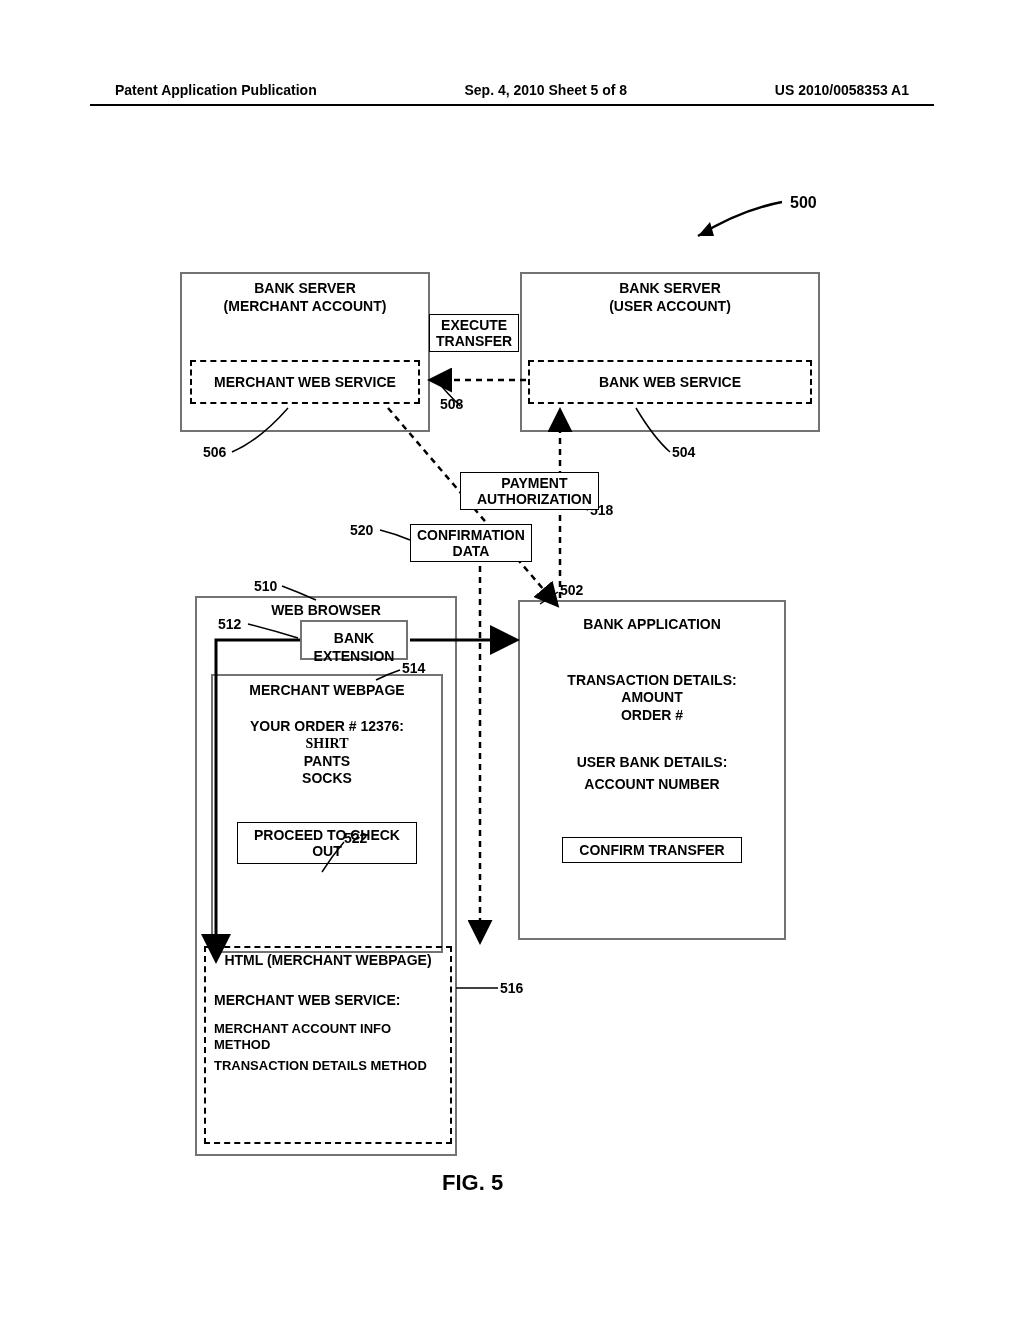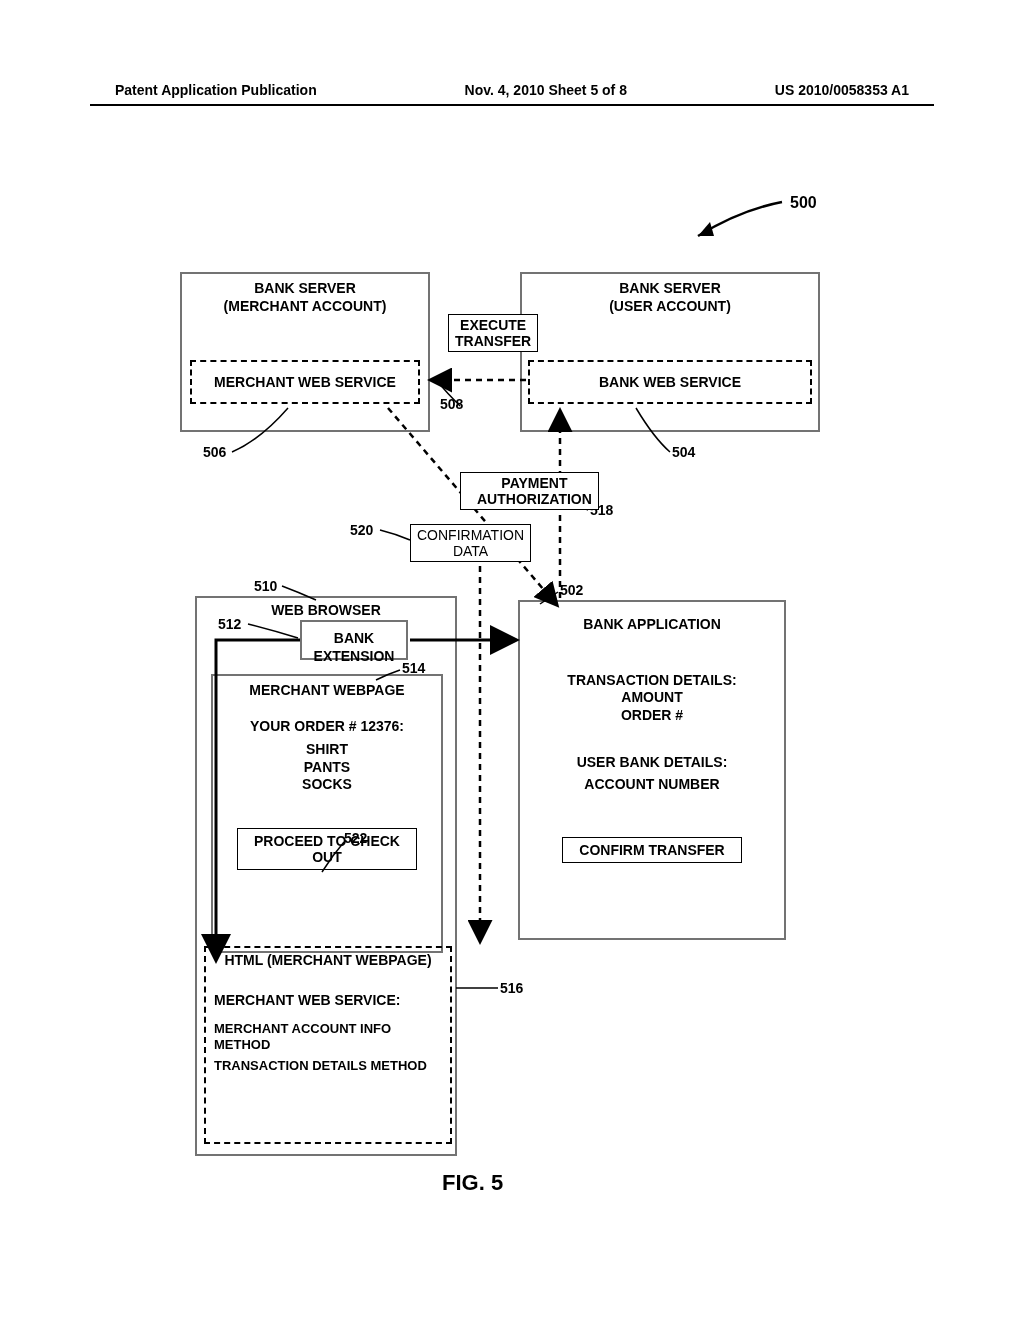"Nov. 4, 2010 Sheet 5" span { text: Nov -> Sep }
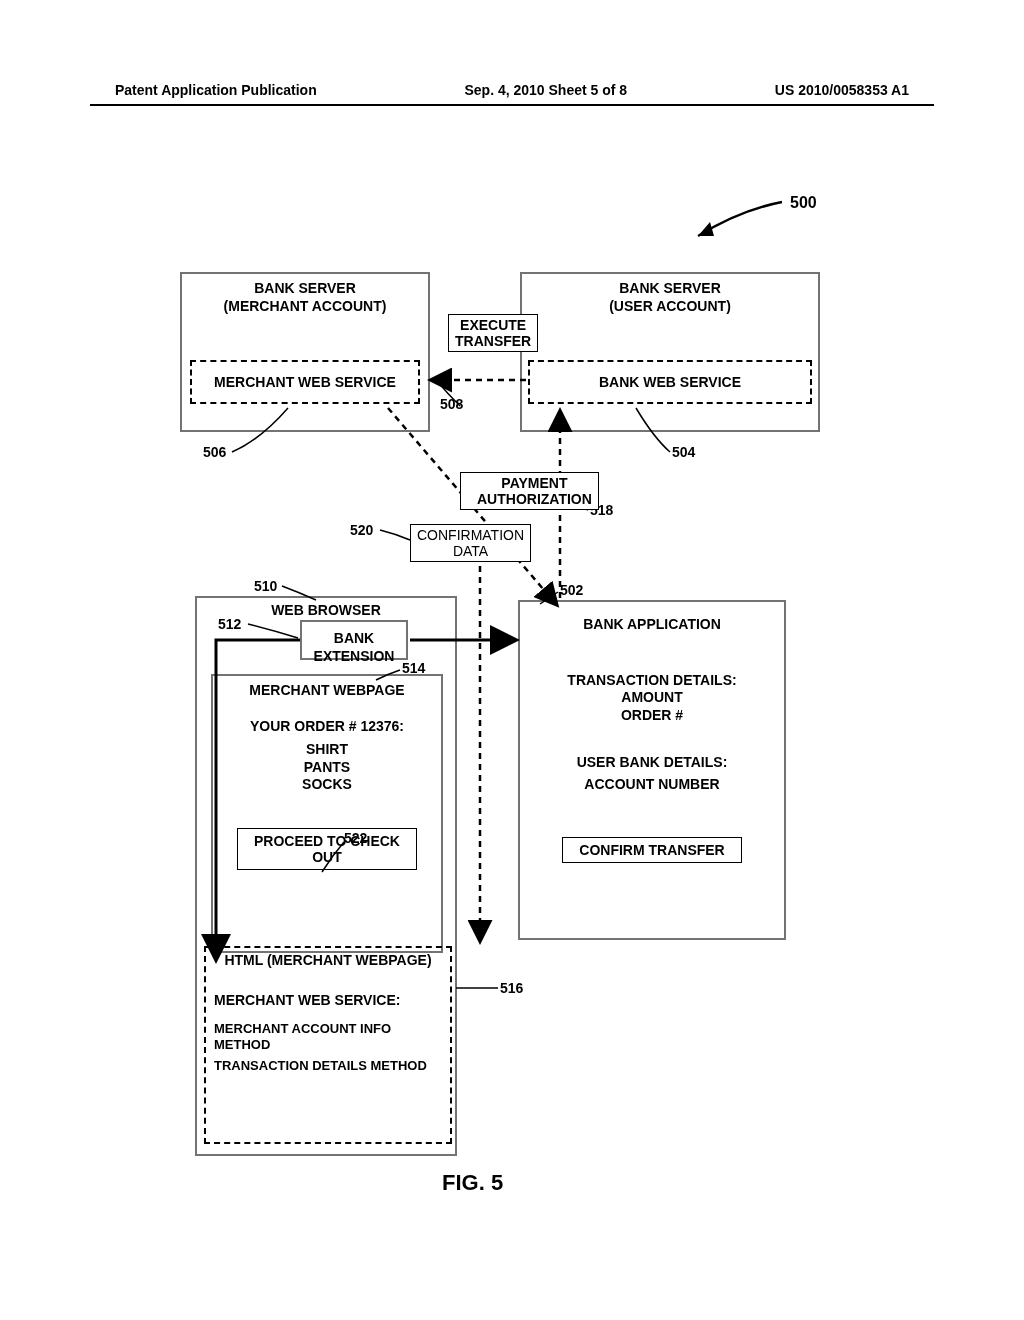"EXECUTE" div.label-box { left: 448px -> 429px }
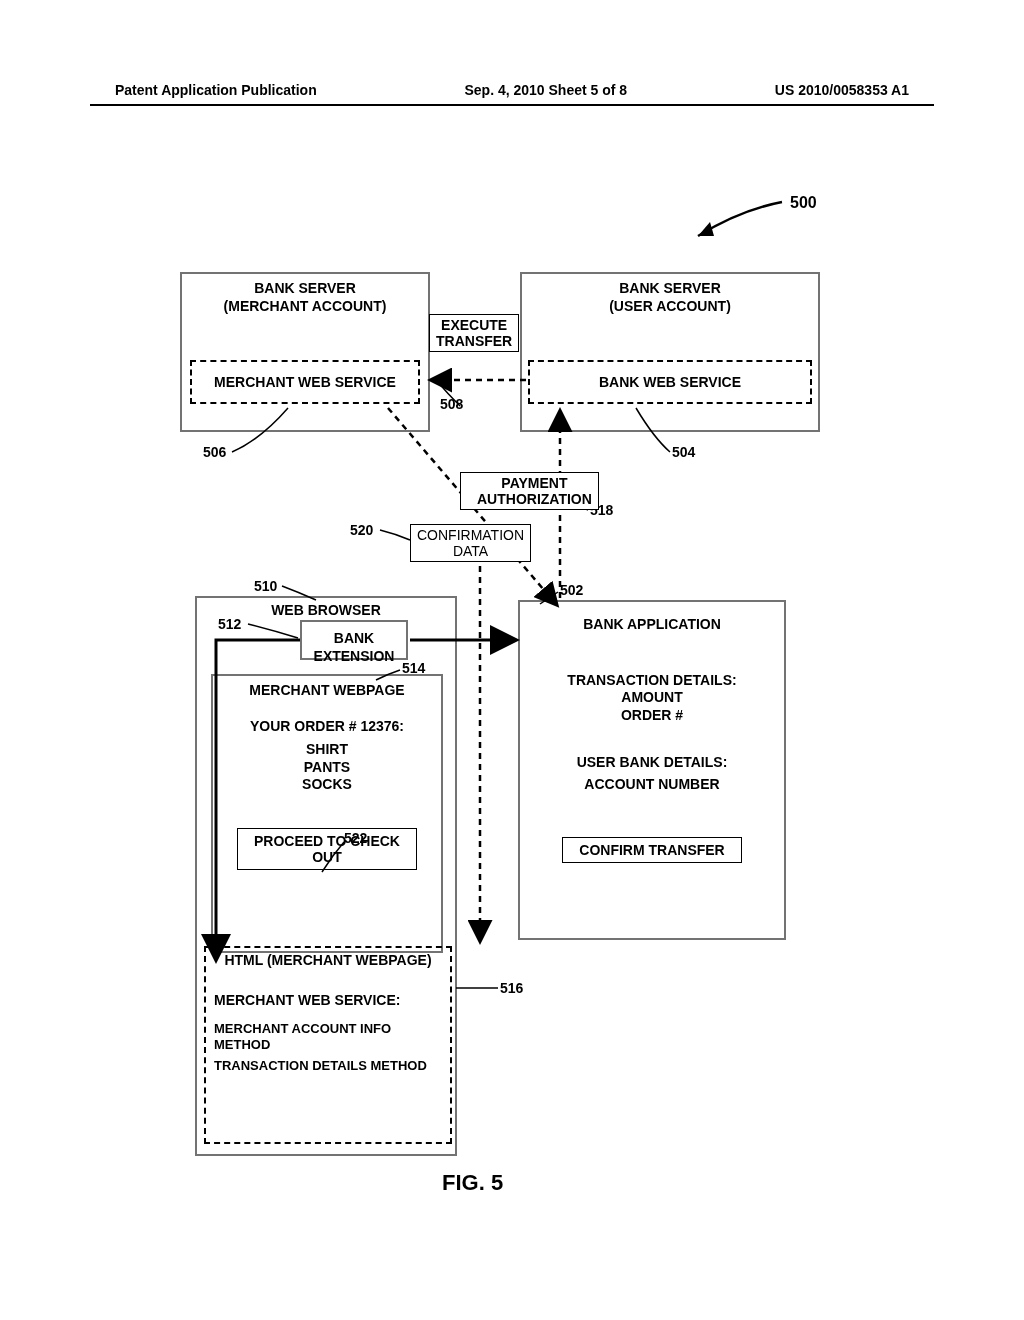"CONFIRMATION" div.label-box { font-weight: normal -> bold }
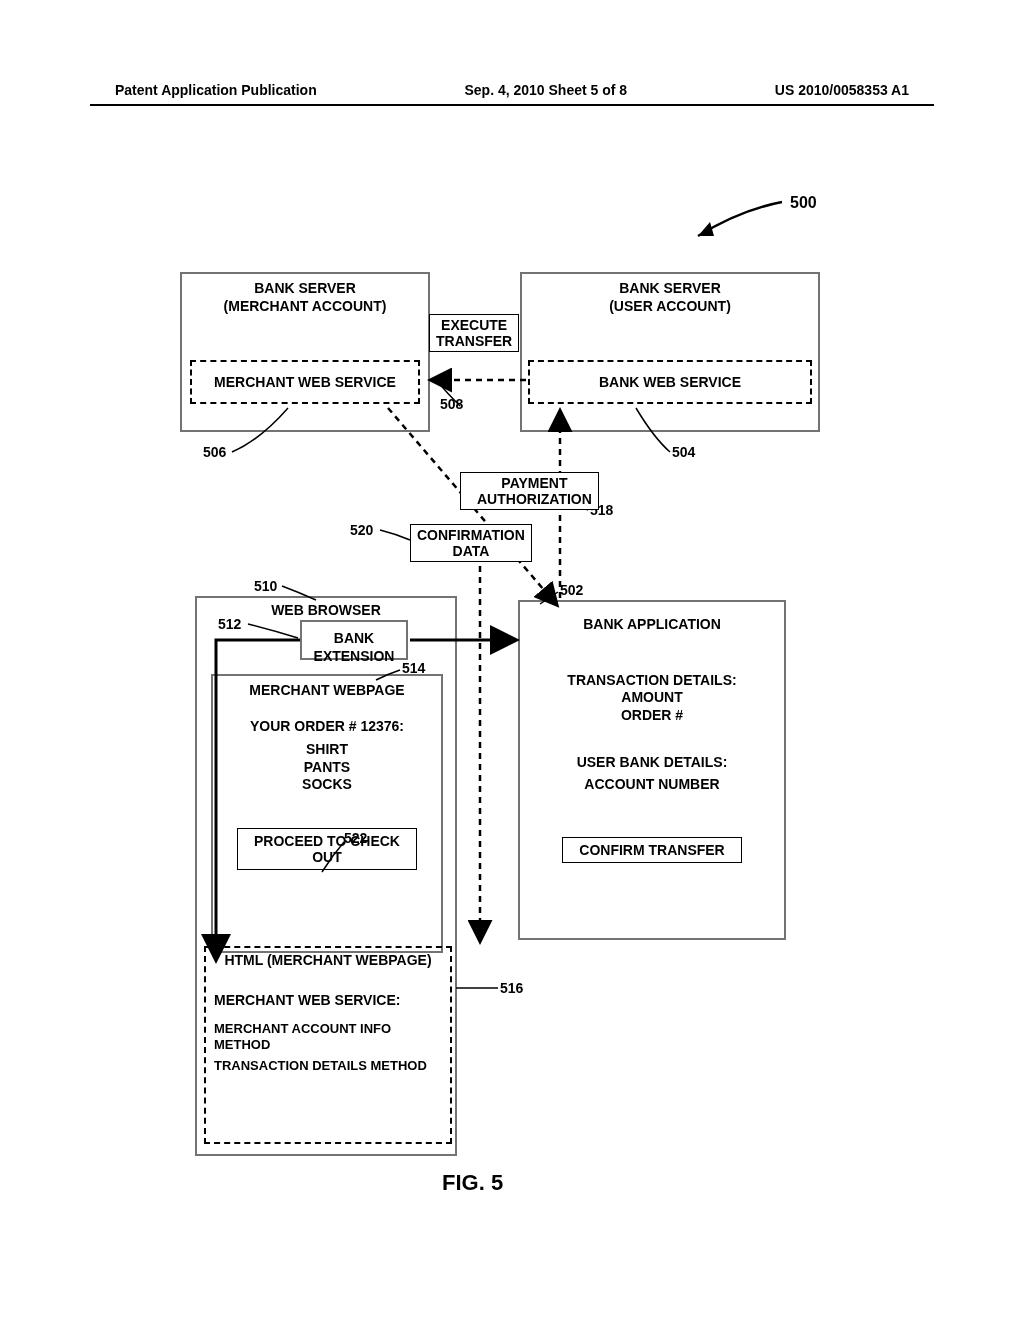"SHIRT" div.stack { font-family: none -> Liberation Serif, serif; margin-top: 6px -> none }
